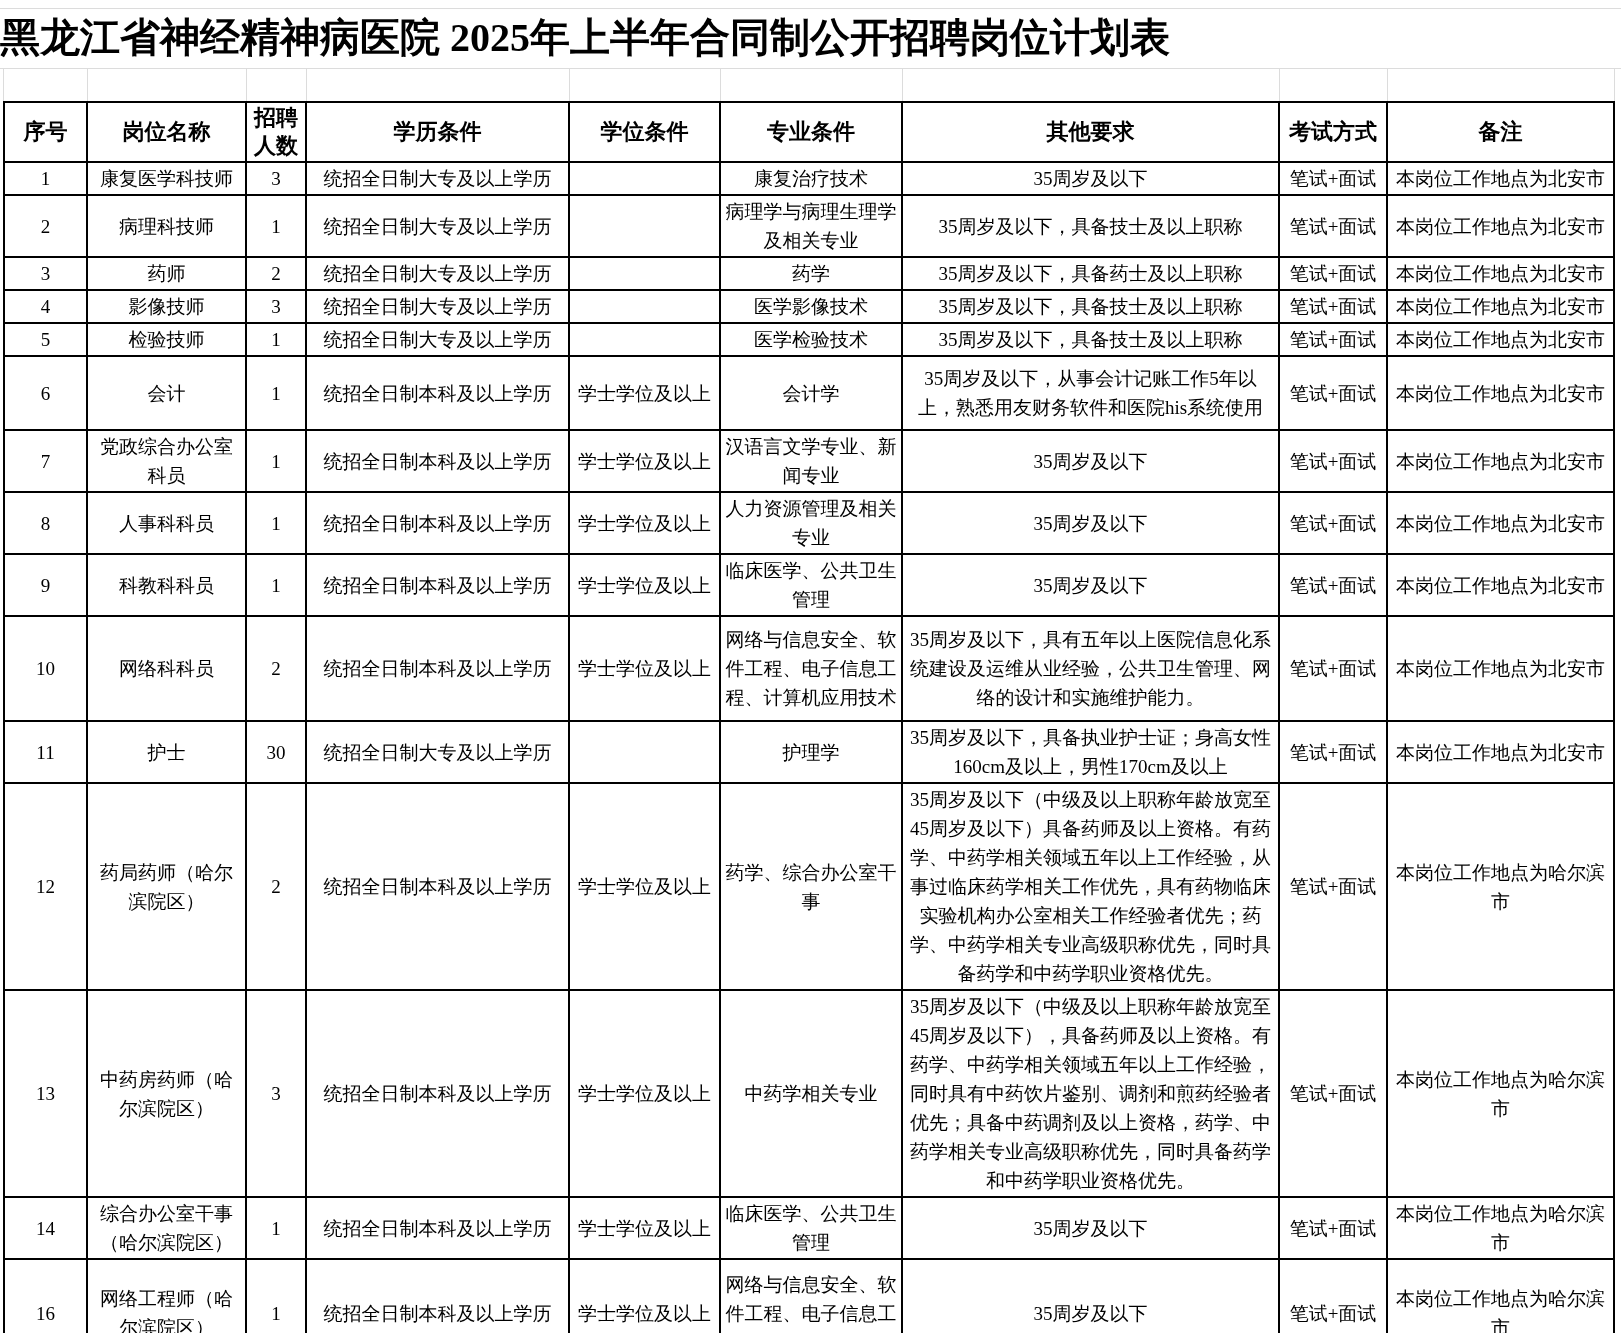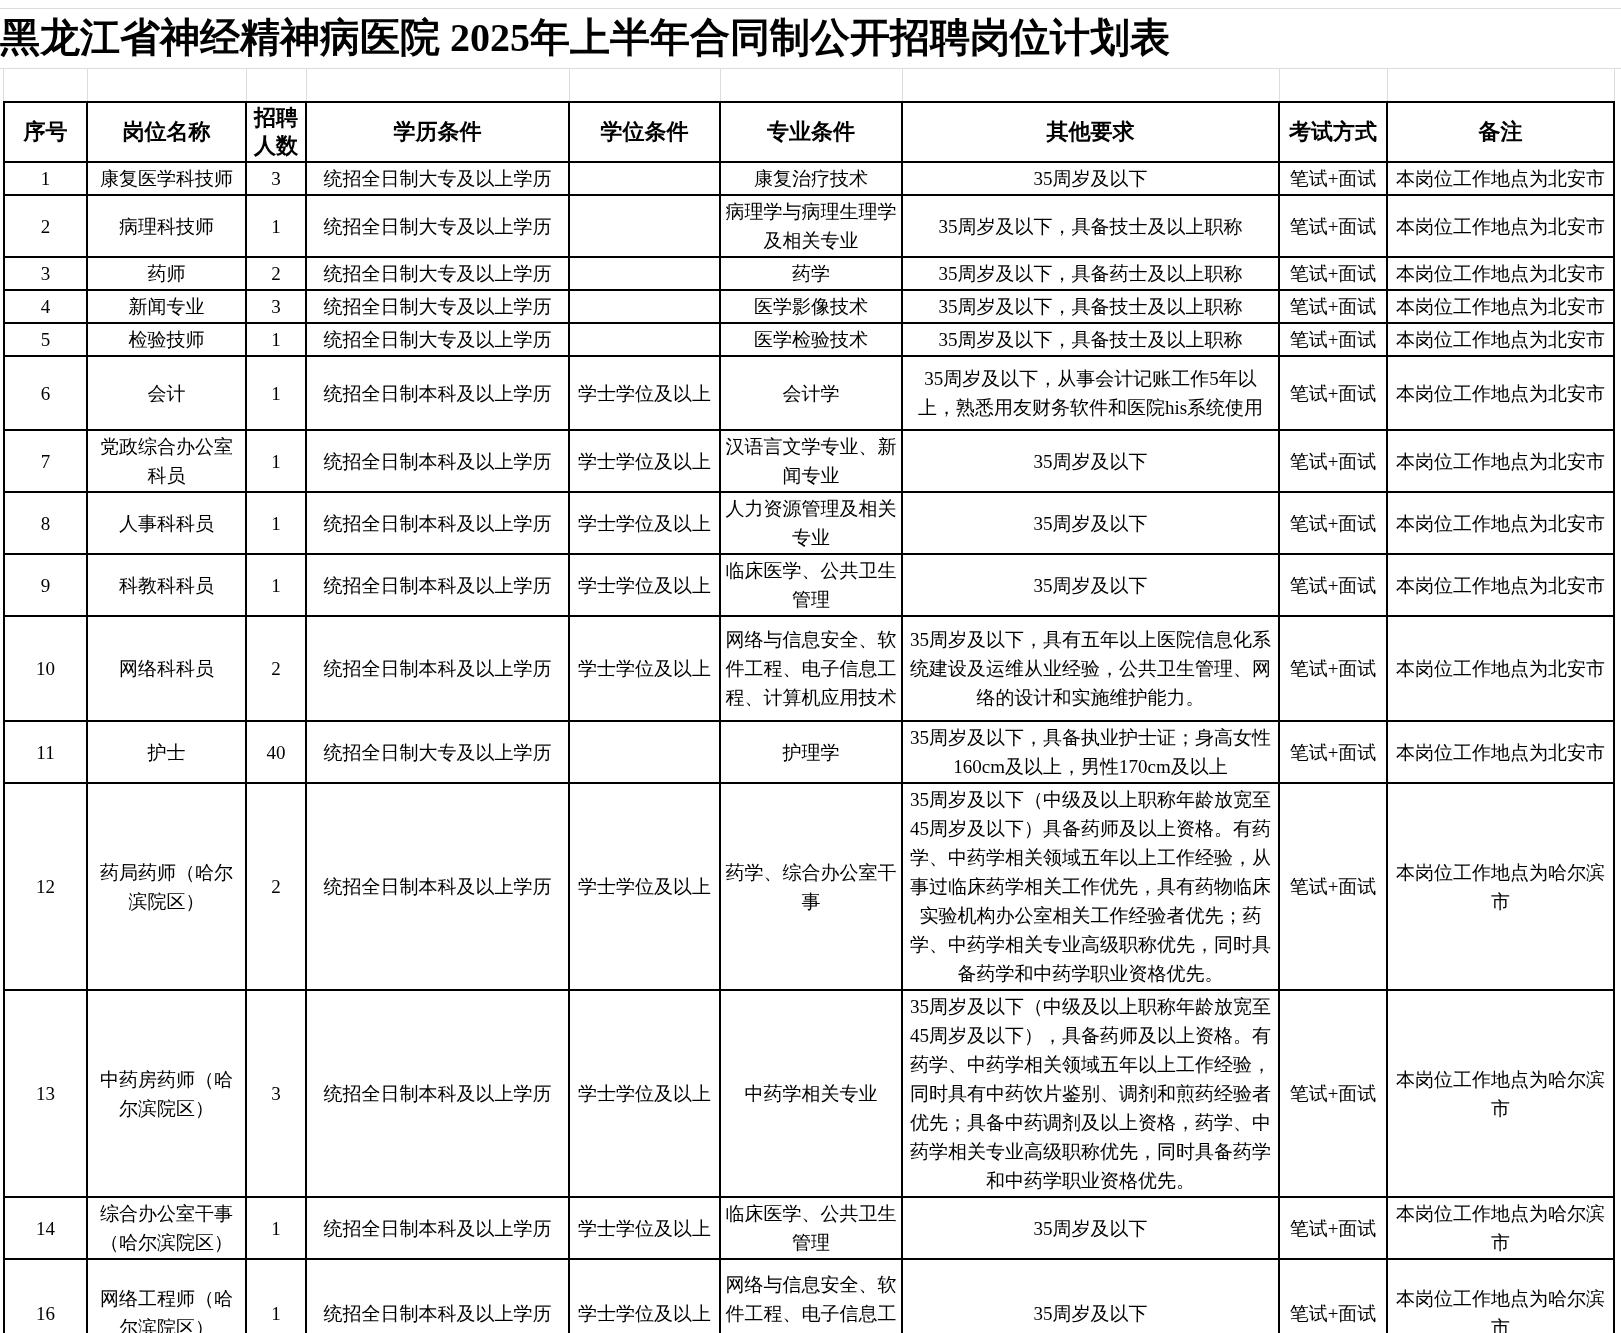"新闻专业" td { text: 新闻专业 -> 影像技师 }
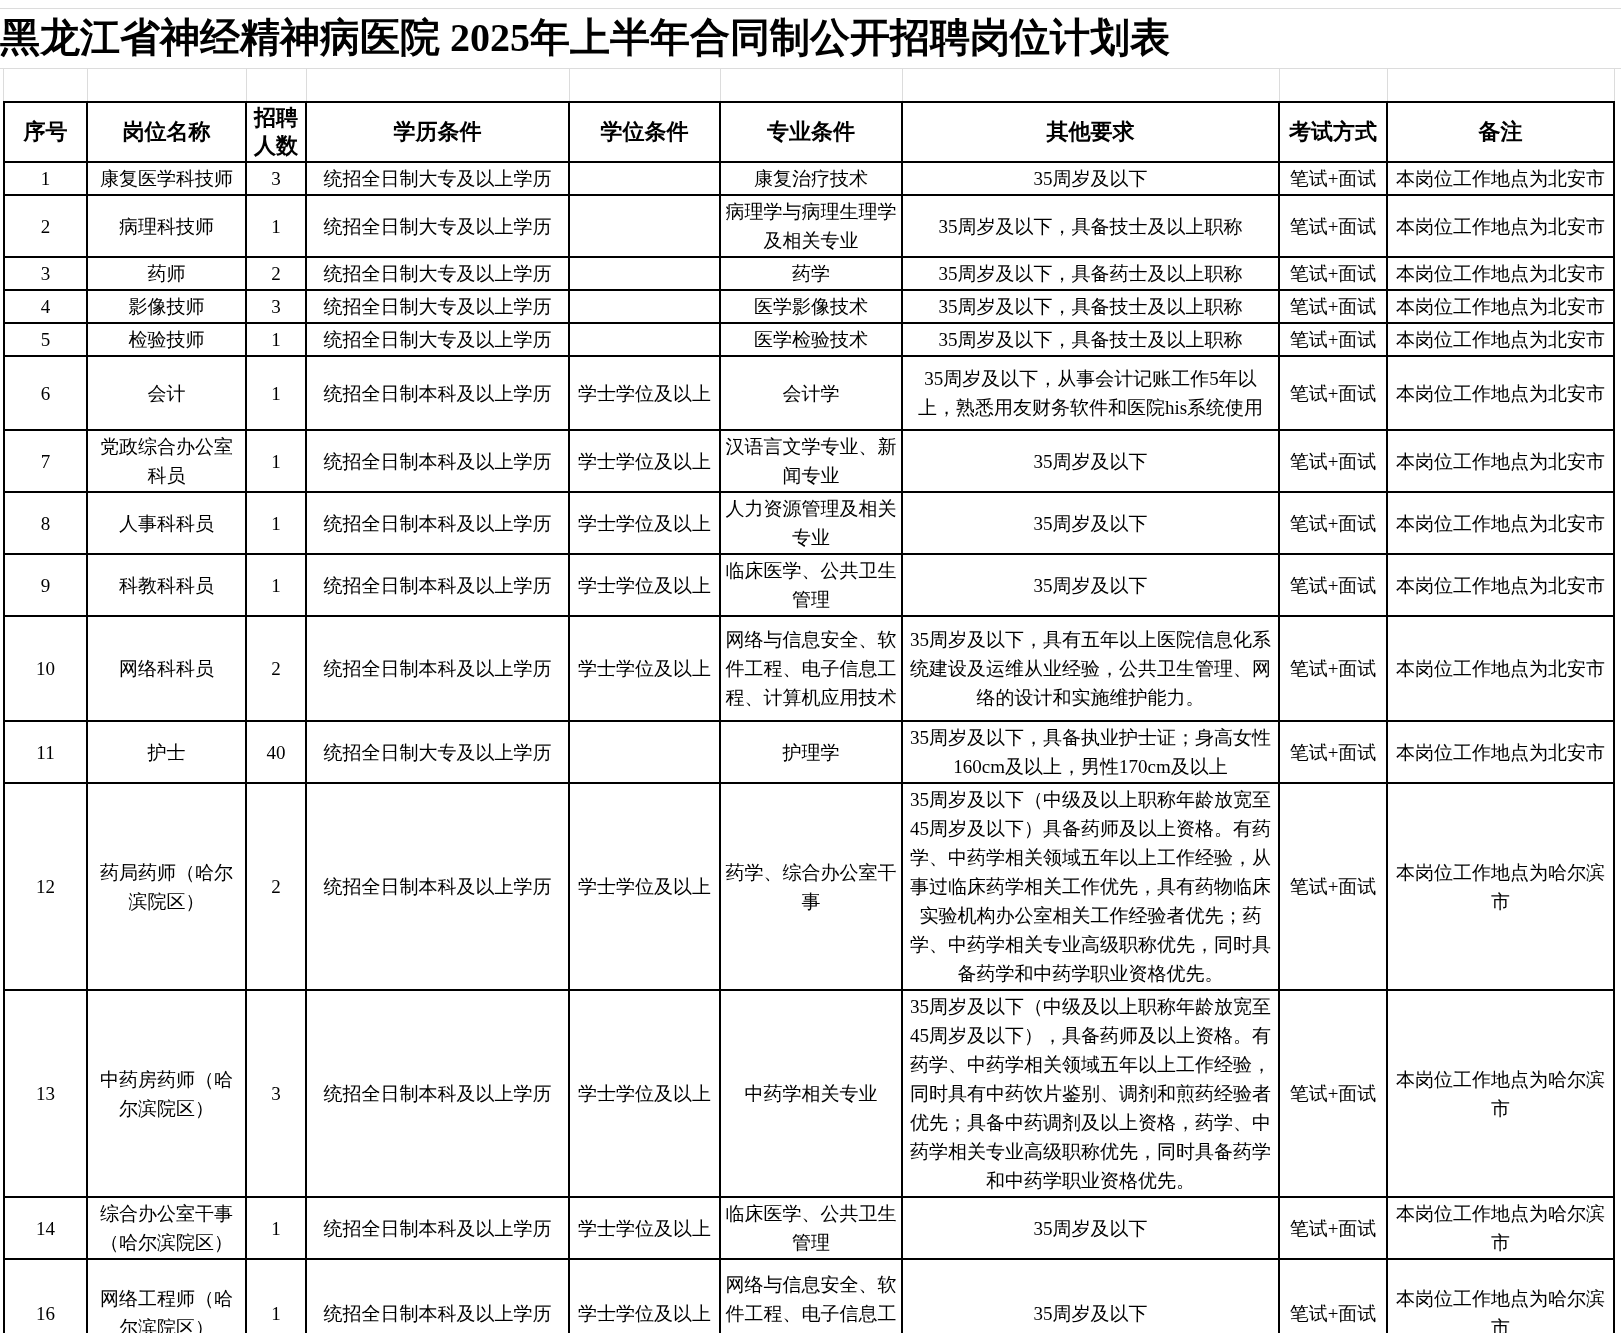"40" td { text: 40 -> 30 }
